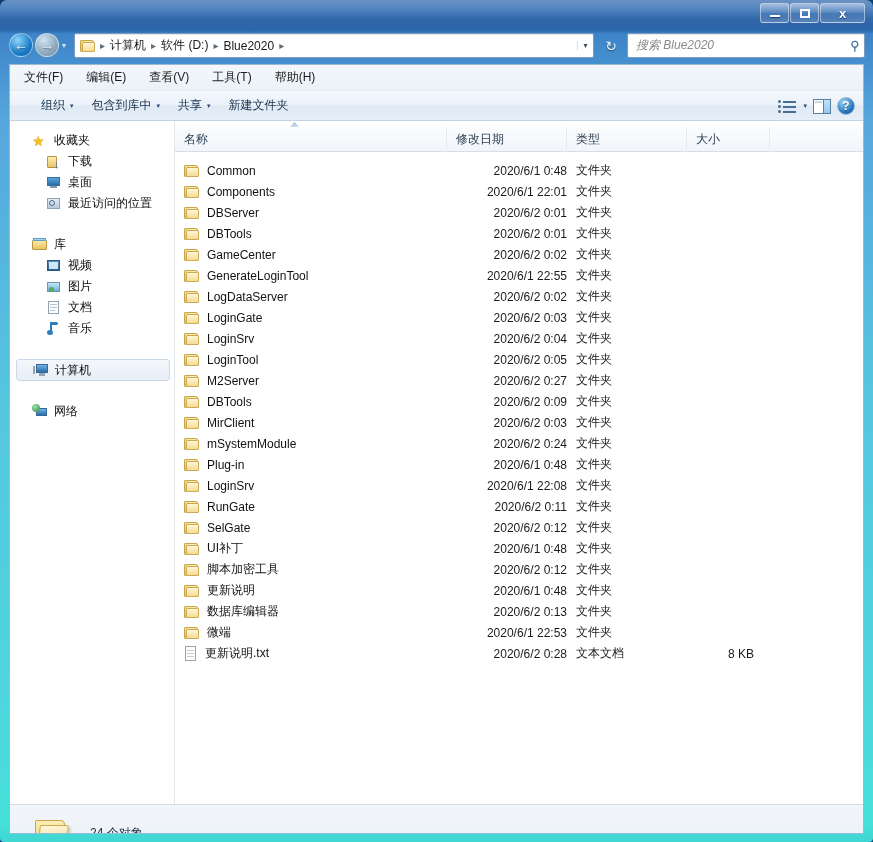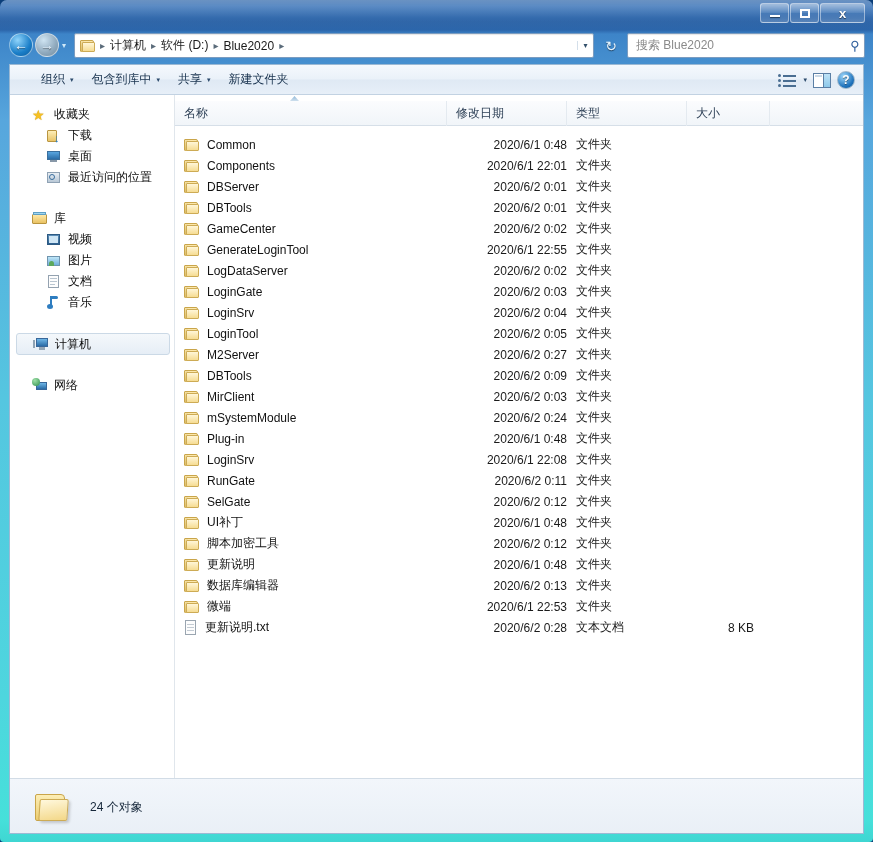"搜索 Blue2020" #searchbox .ph { font-style: none -> italic }
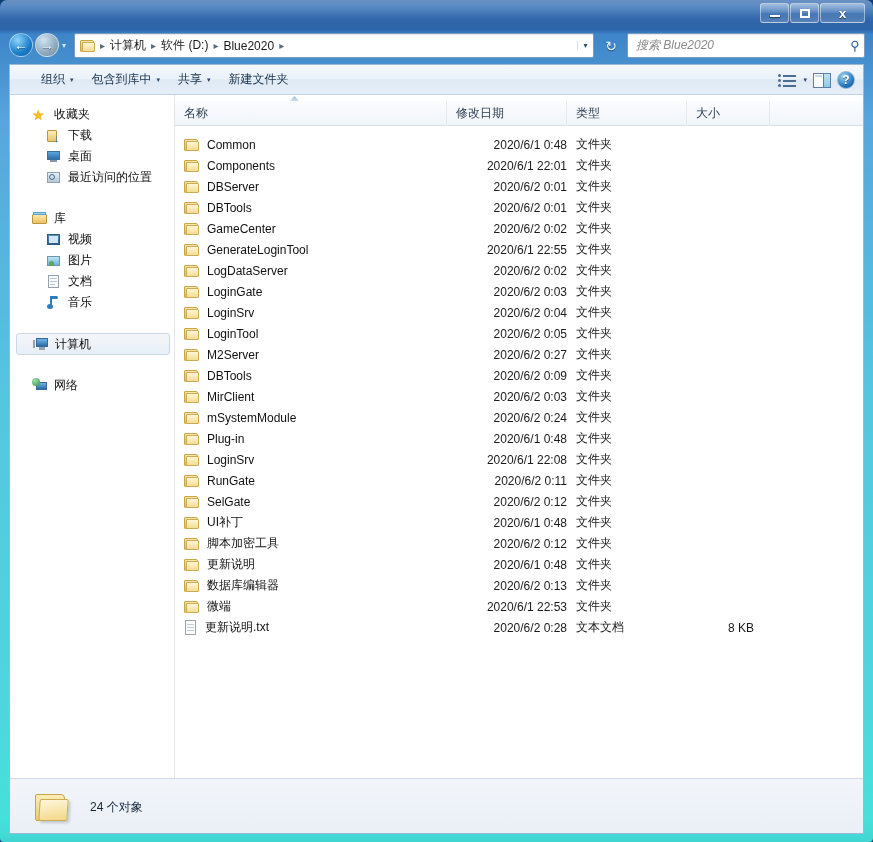"文件(F)" div { html: none -> <div> <span>文件(F)</span> <span>编辑(E)</span> <span>查看(V)</span> <span>工具(T)</span> <span>帮助(H)</span> </div> }
